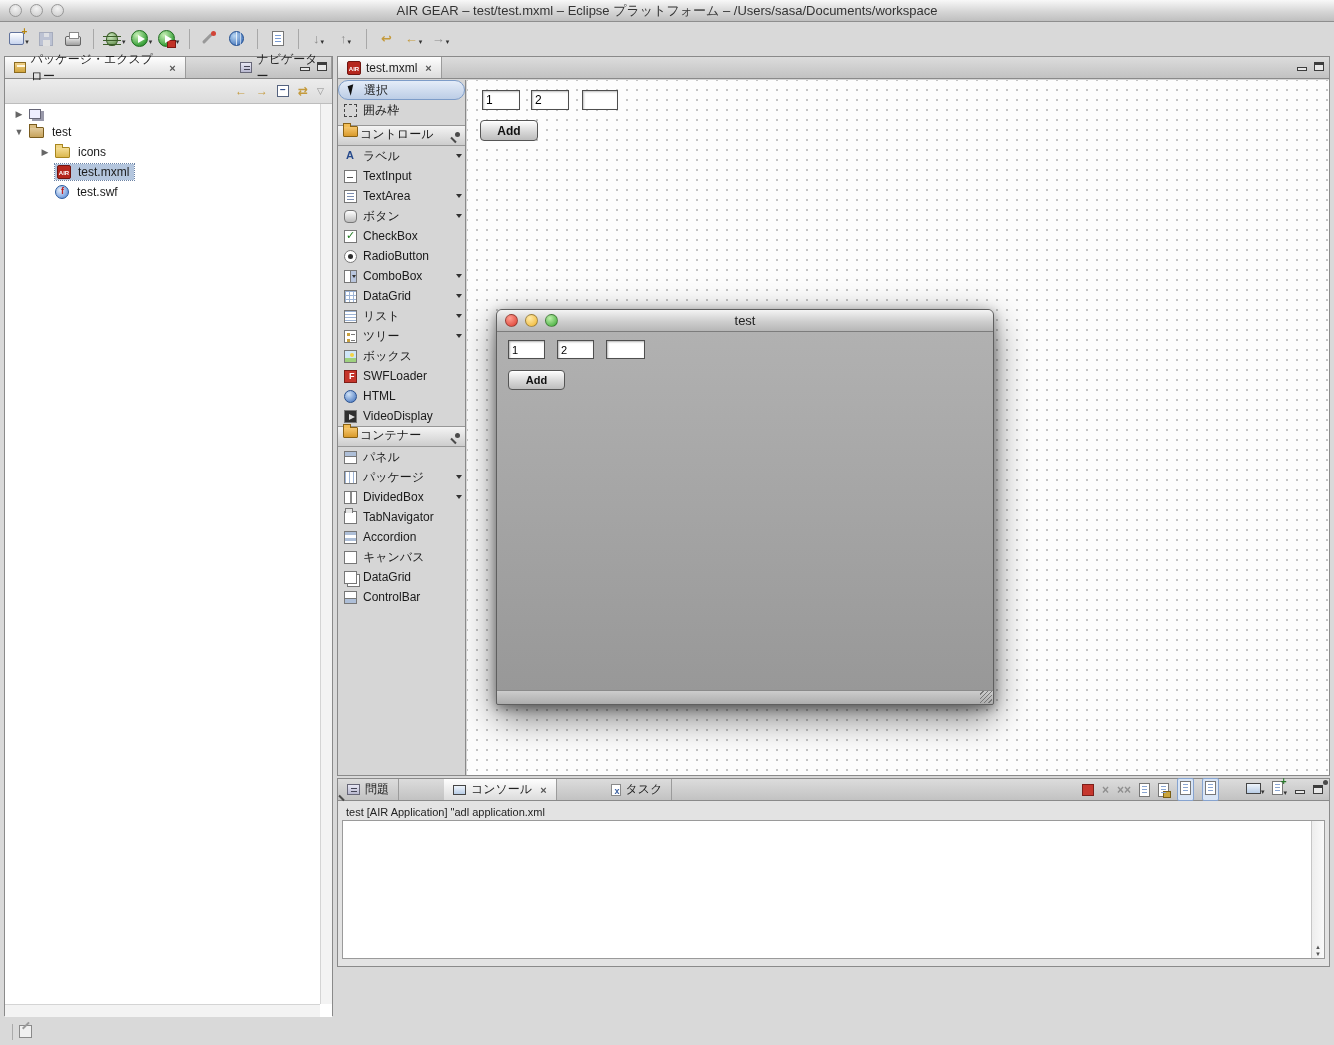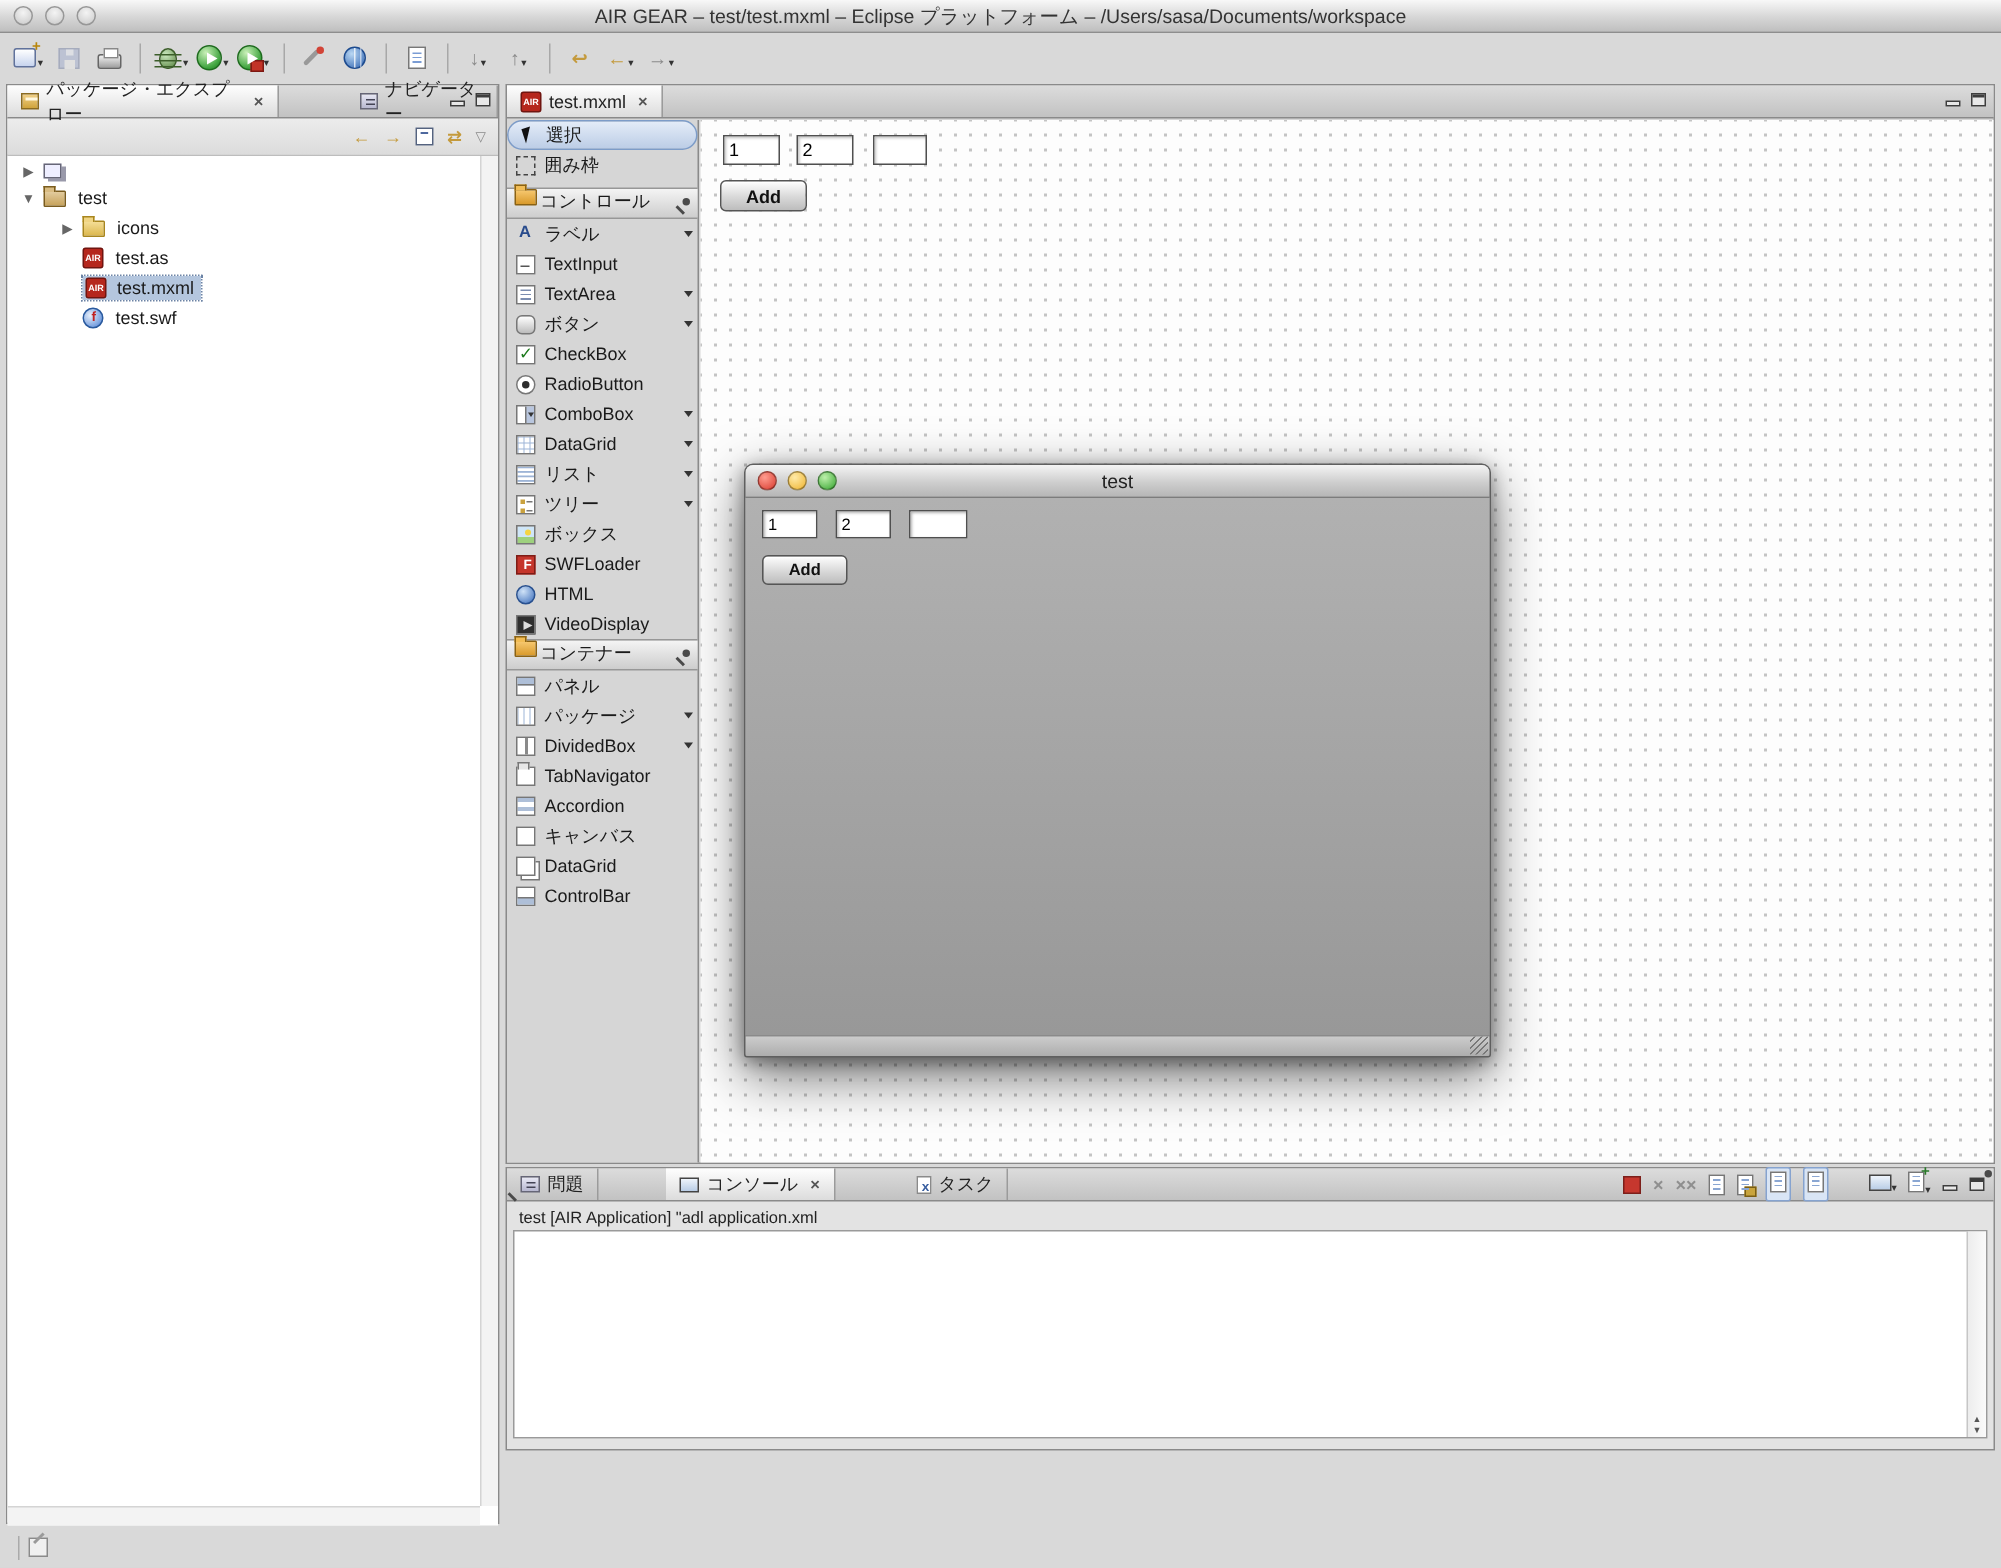"test.as" div.trow { html: <div> <span></span> <span></span> <span>test.as</span> </div> -> none }
